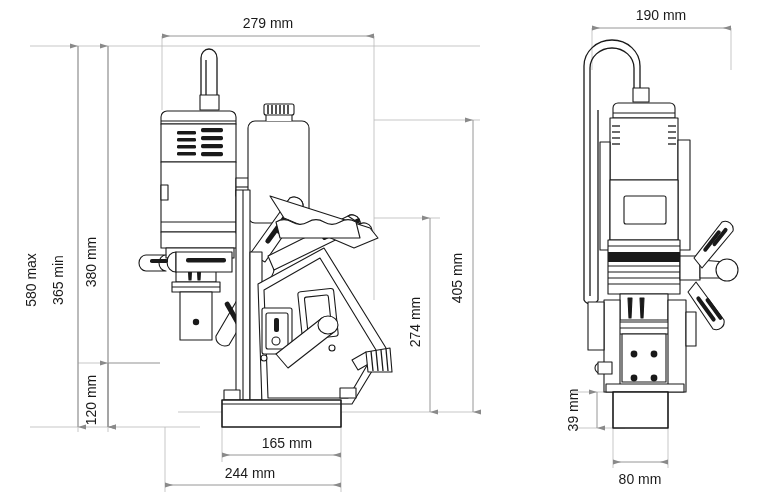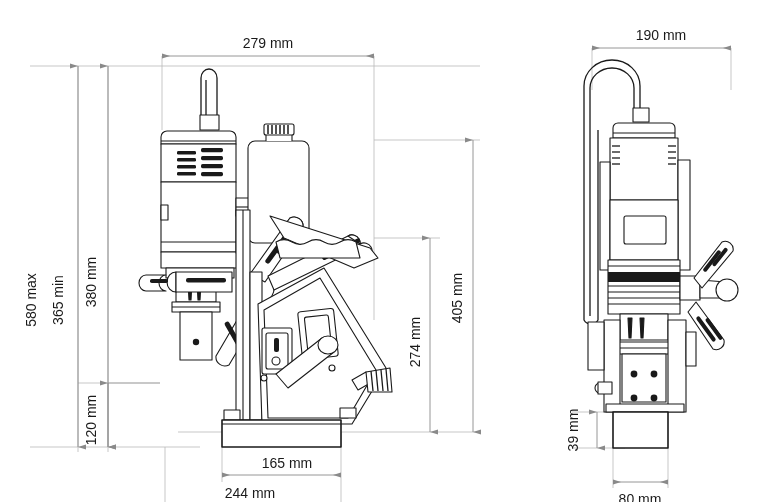"279 mm" #stage { margin-top: 20px -> none }
